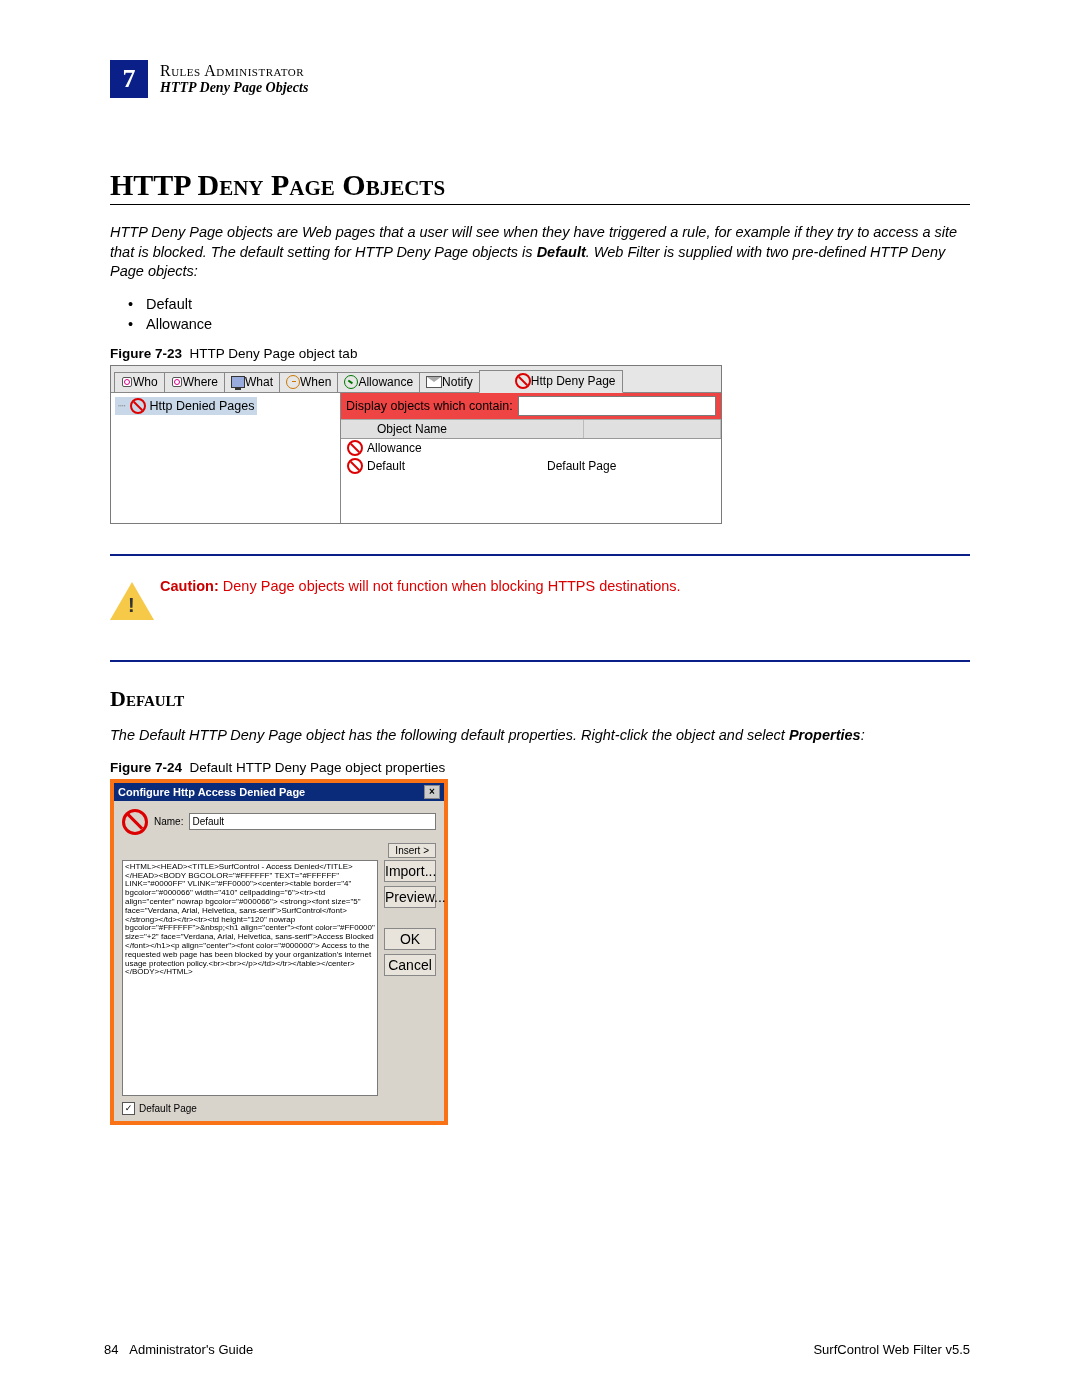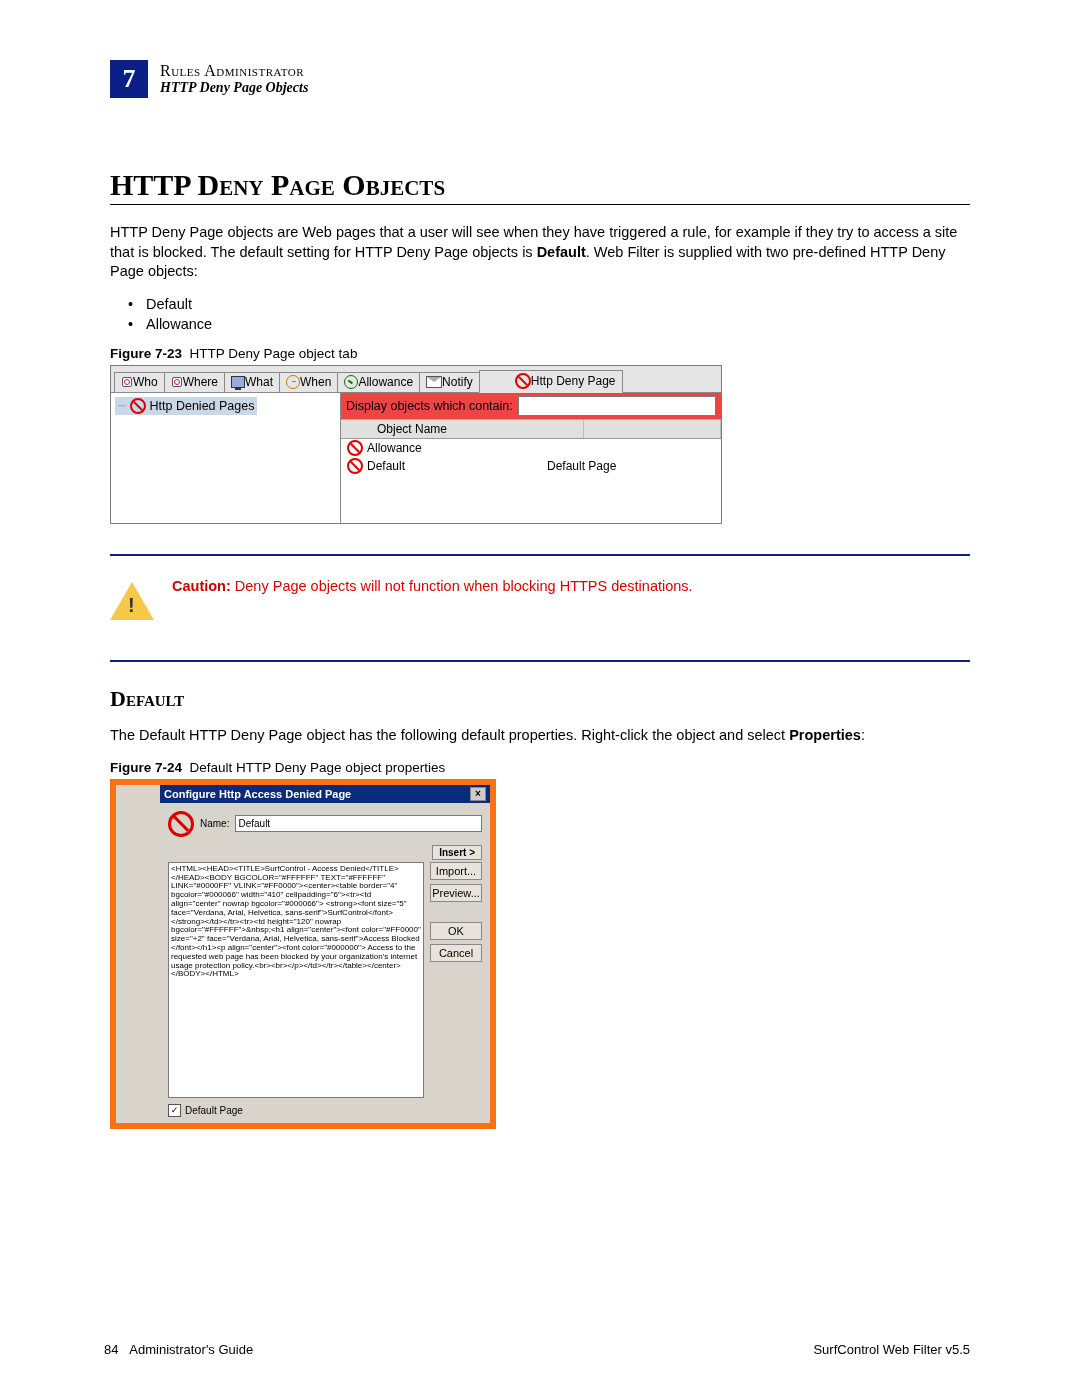"HTTP Deny Page objects are" .body-text { font-style: none -> italic }
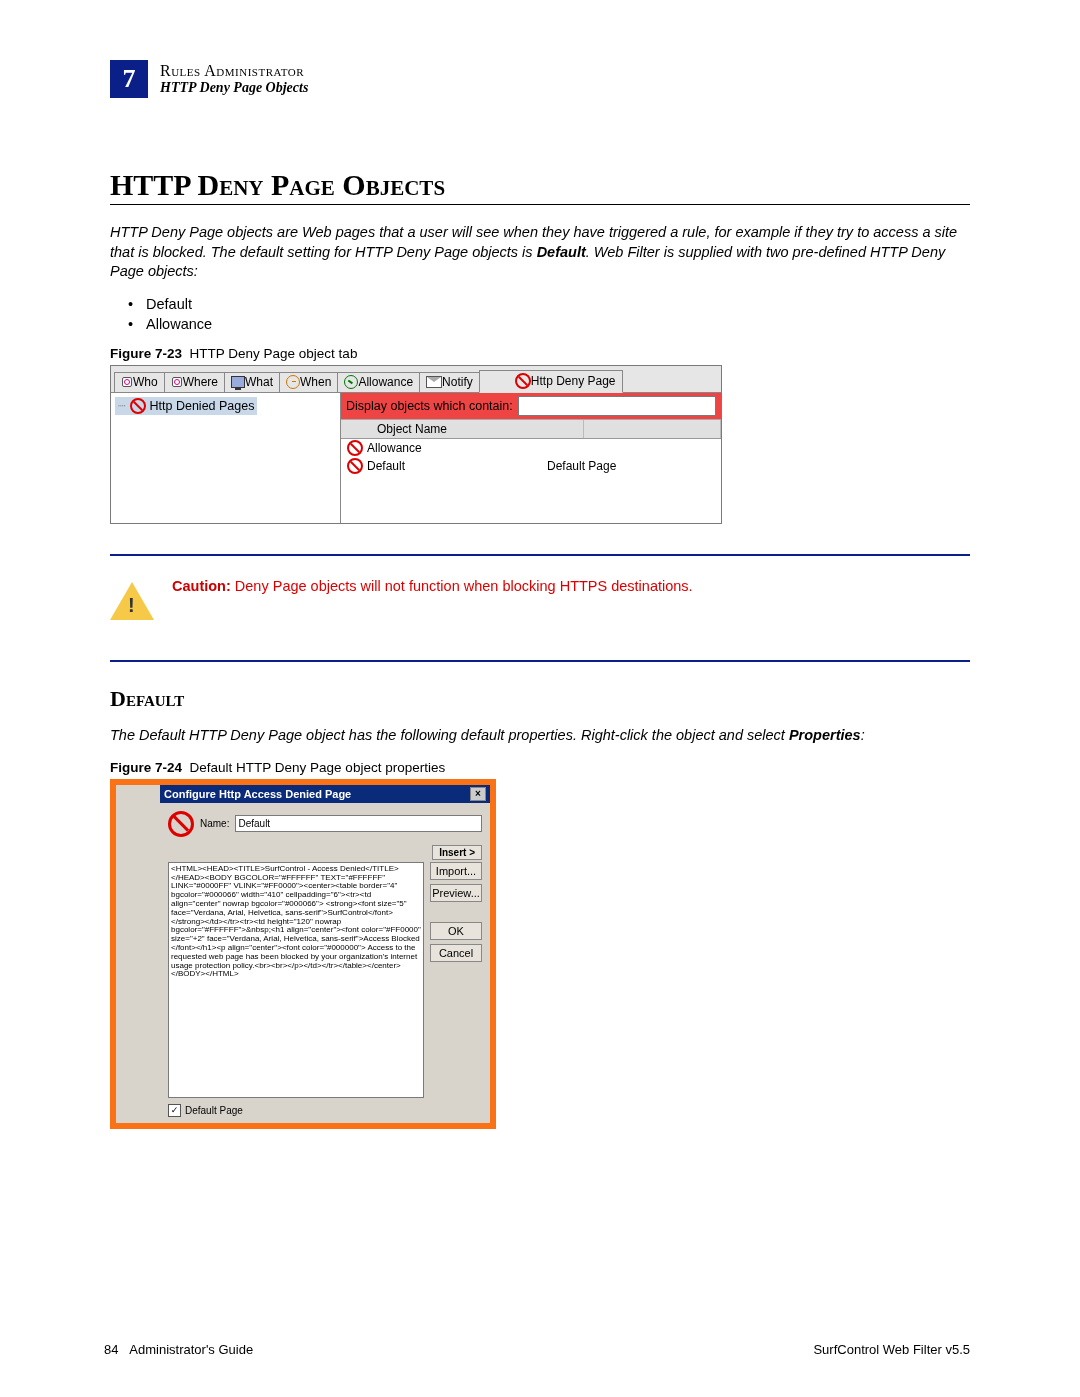"Caution: Deny Page objects will" .caution-wrap { gap: 18px -> 6px }
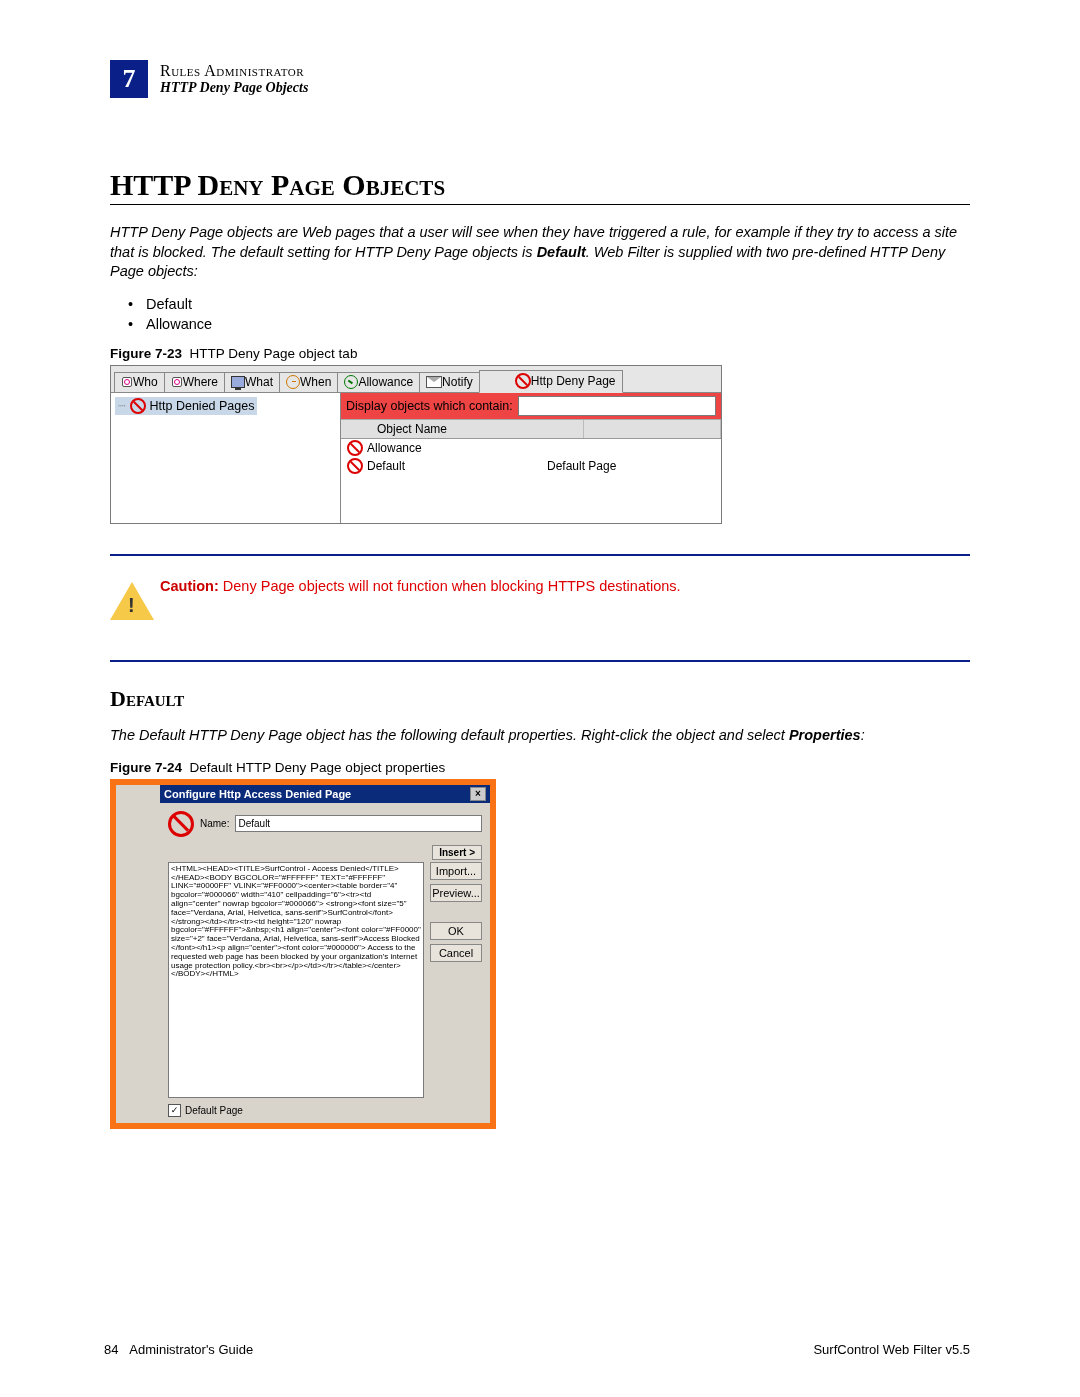"Configure Http Access Denied Page" .dialog { border: 6px solid #f97316 -> 4px solid #f97316; padding-left: 44px -> none }
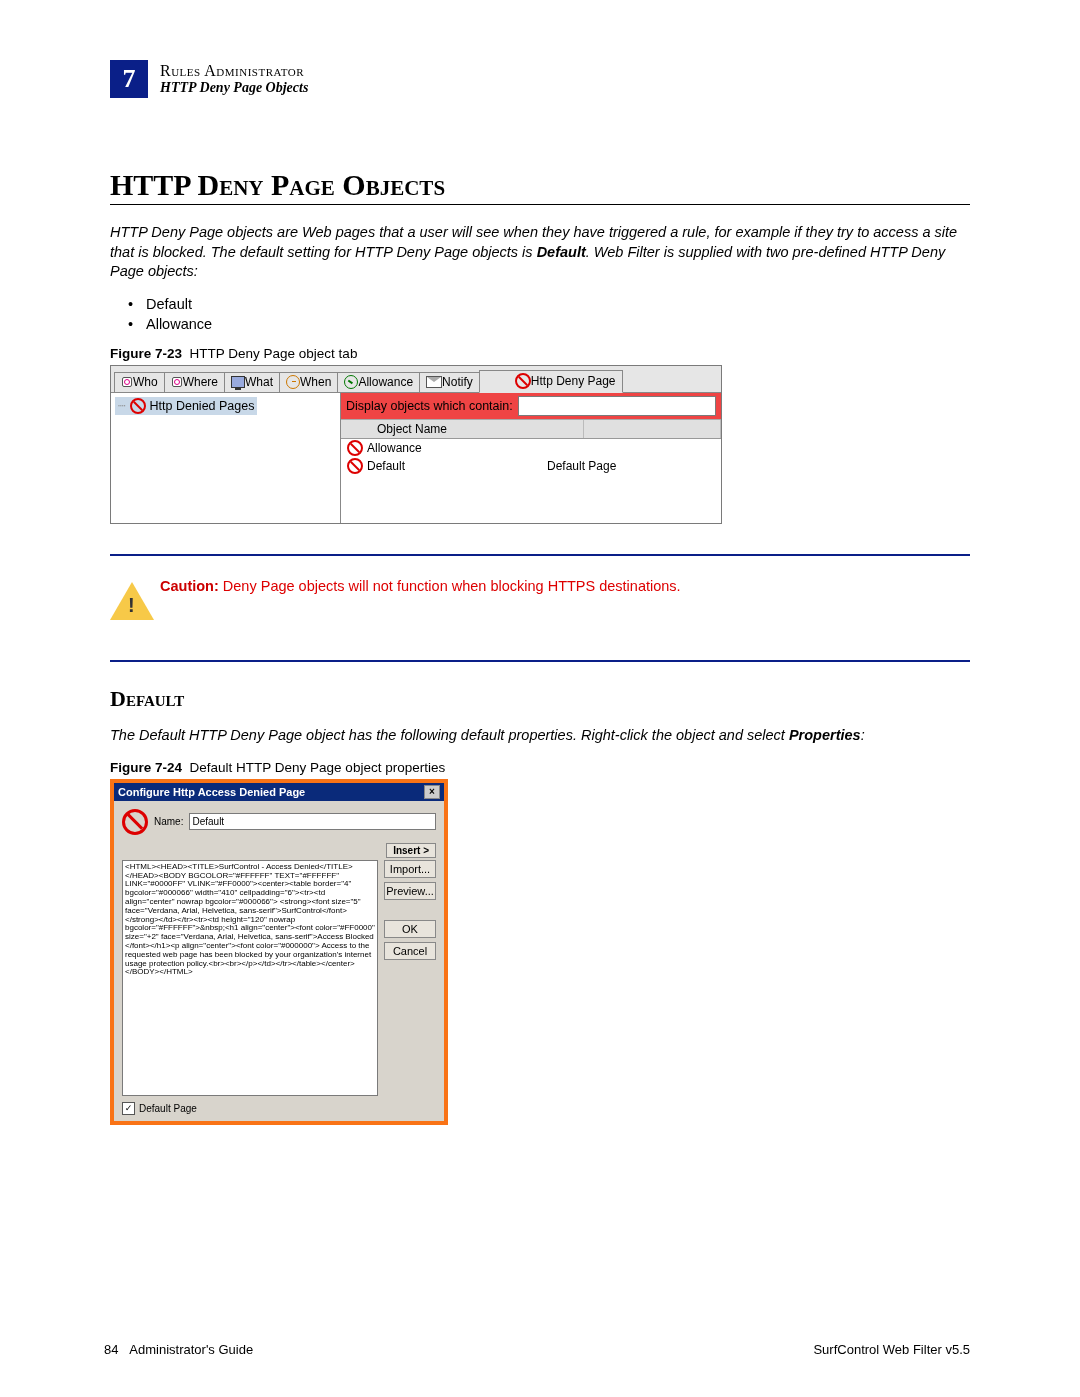"Insert >" .dialog .insertrow { font-weight: bold -> none }
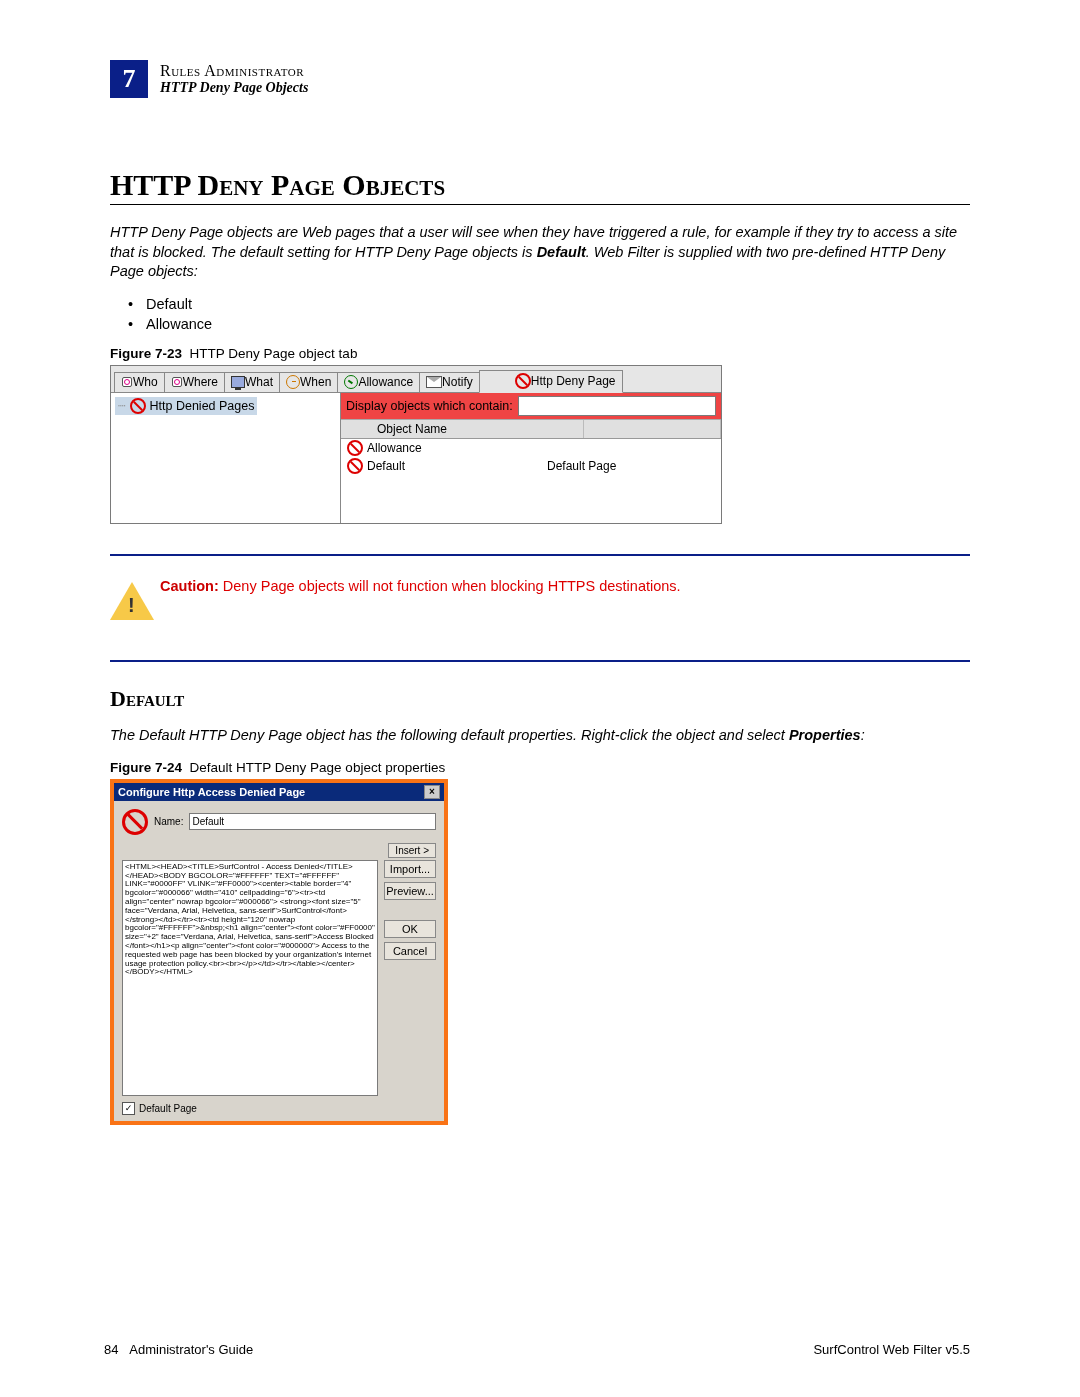"Import..." .dialog .sidebtns .btn { font-size: 11px -> 14px }
